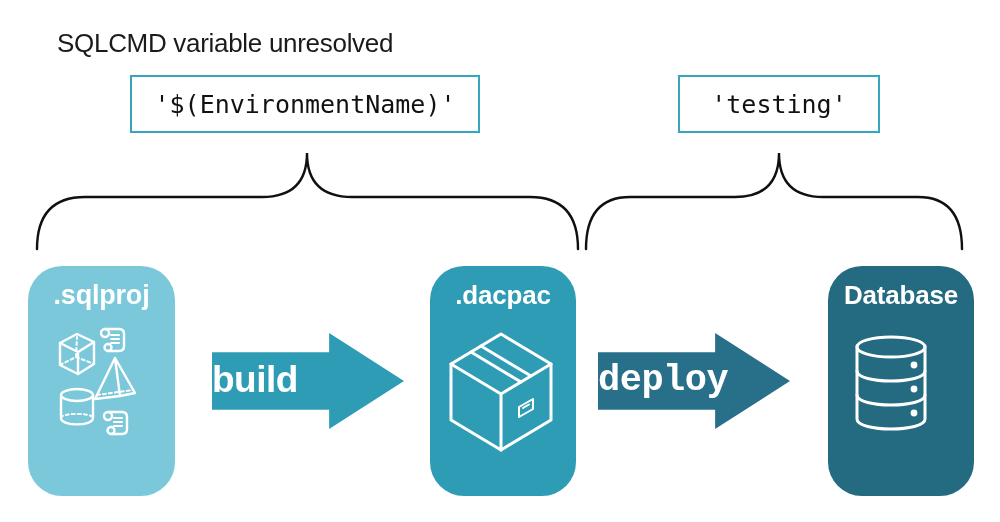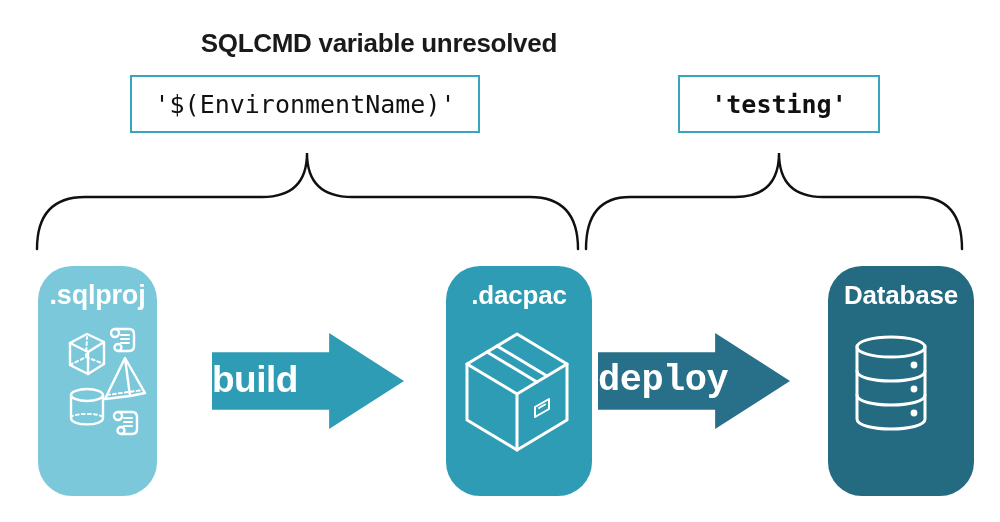"SQLCMD variable unresolved" .heading { font-weight: 700 -> 400; text-align: right -> left }
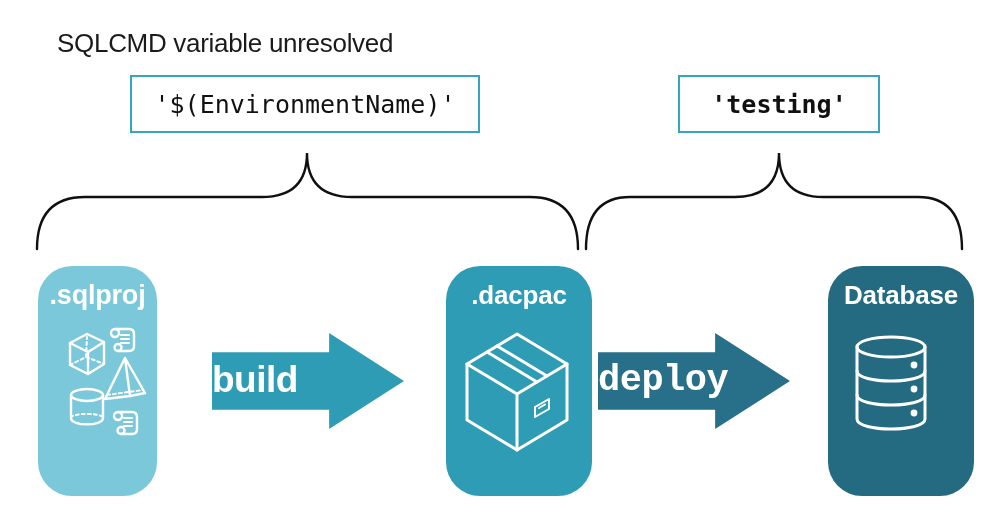"'testing'" .cb-right { font-weight: bold -> none }
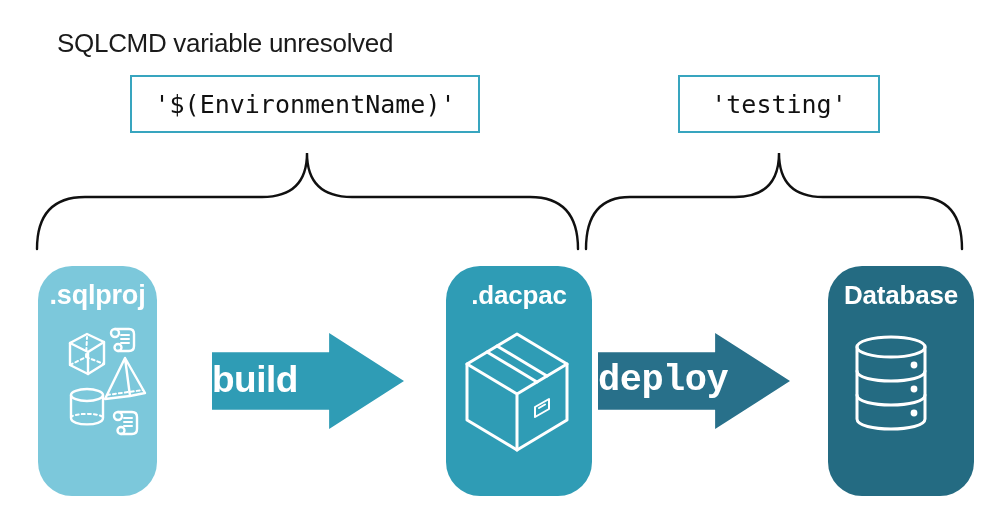".sqlproj" .node-sqlproj { left: 38px -> 28px; width: 119px -> 147px }
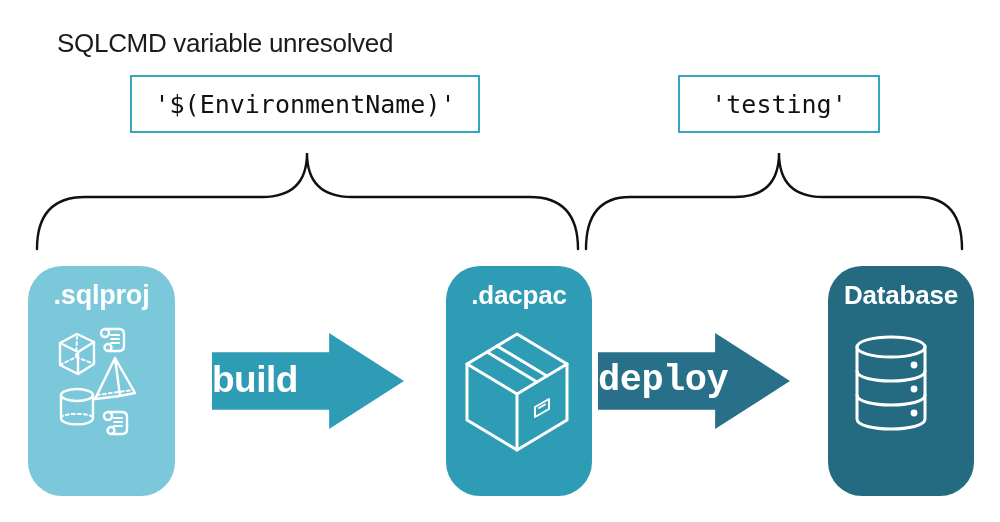".dacpac" .node-dacpac { margin-left: 16px -> none }
